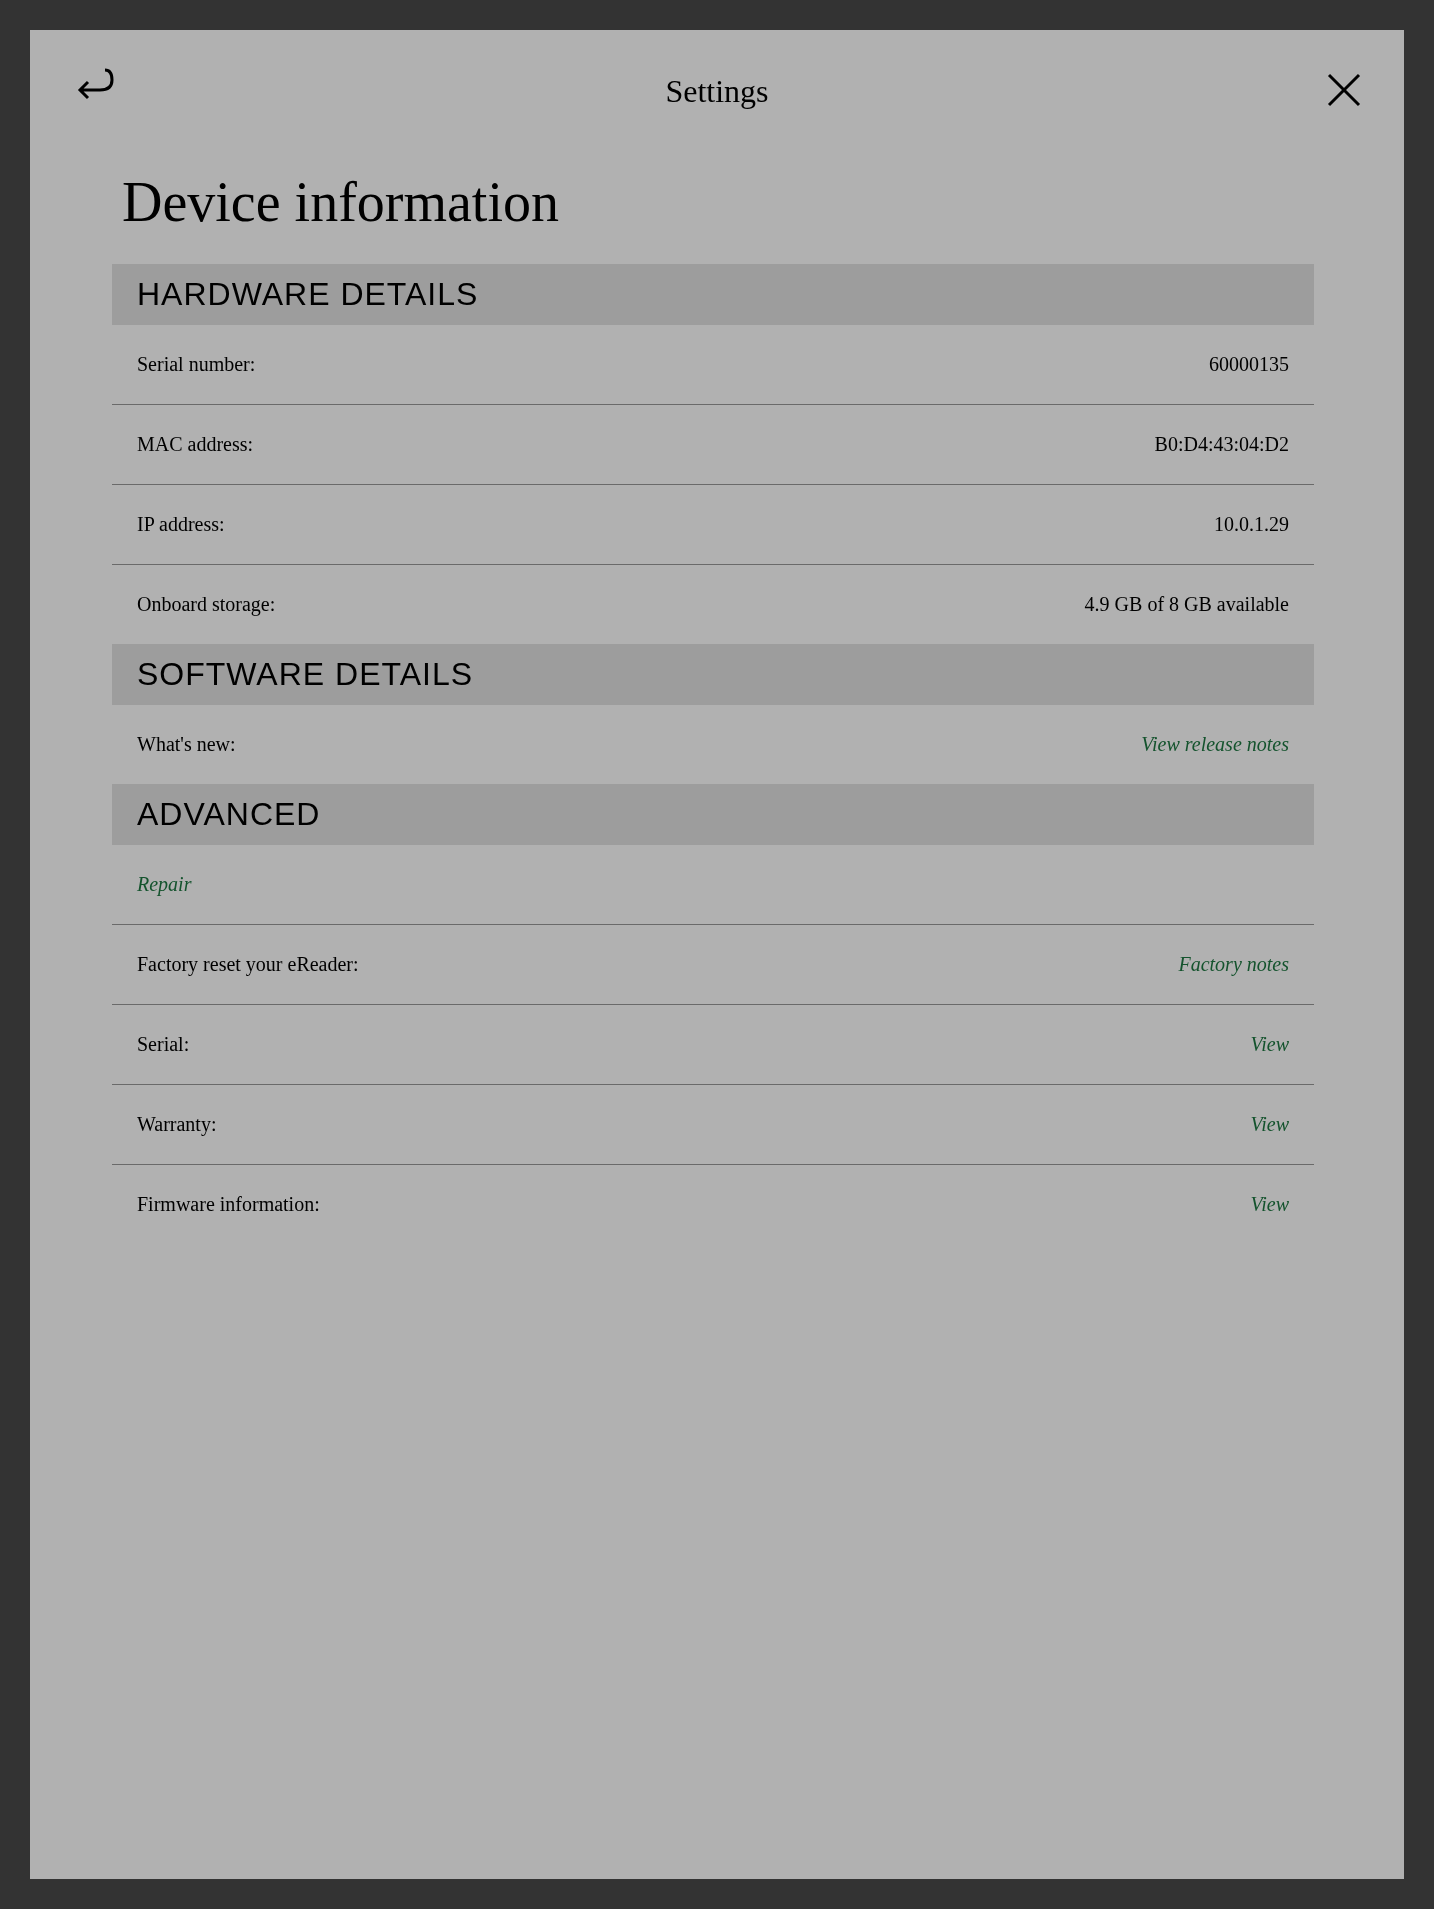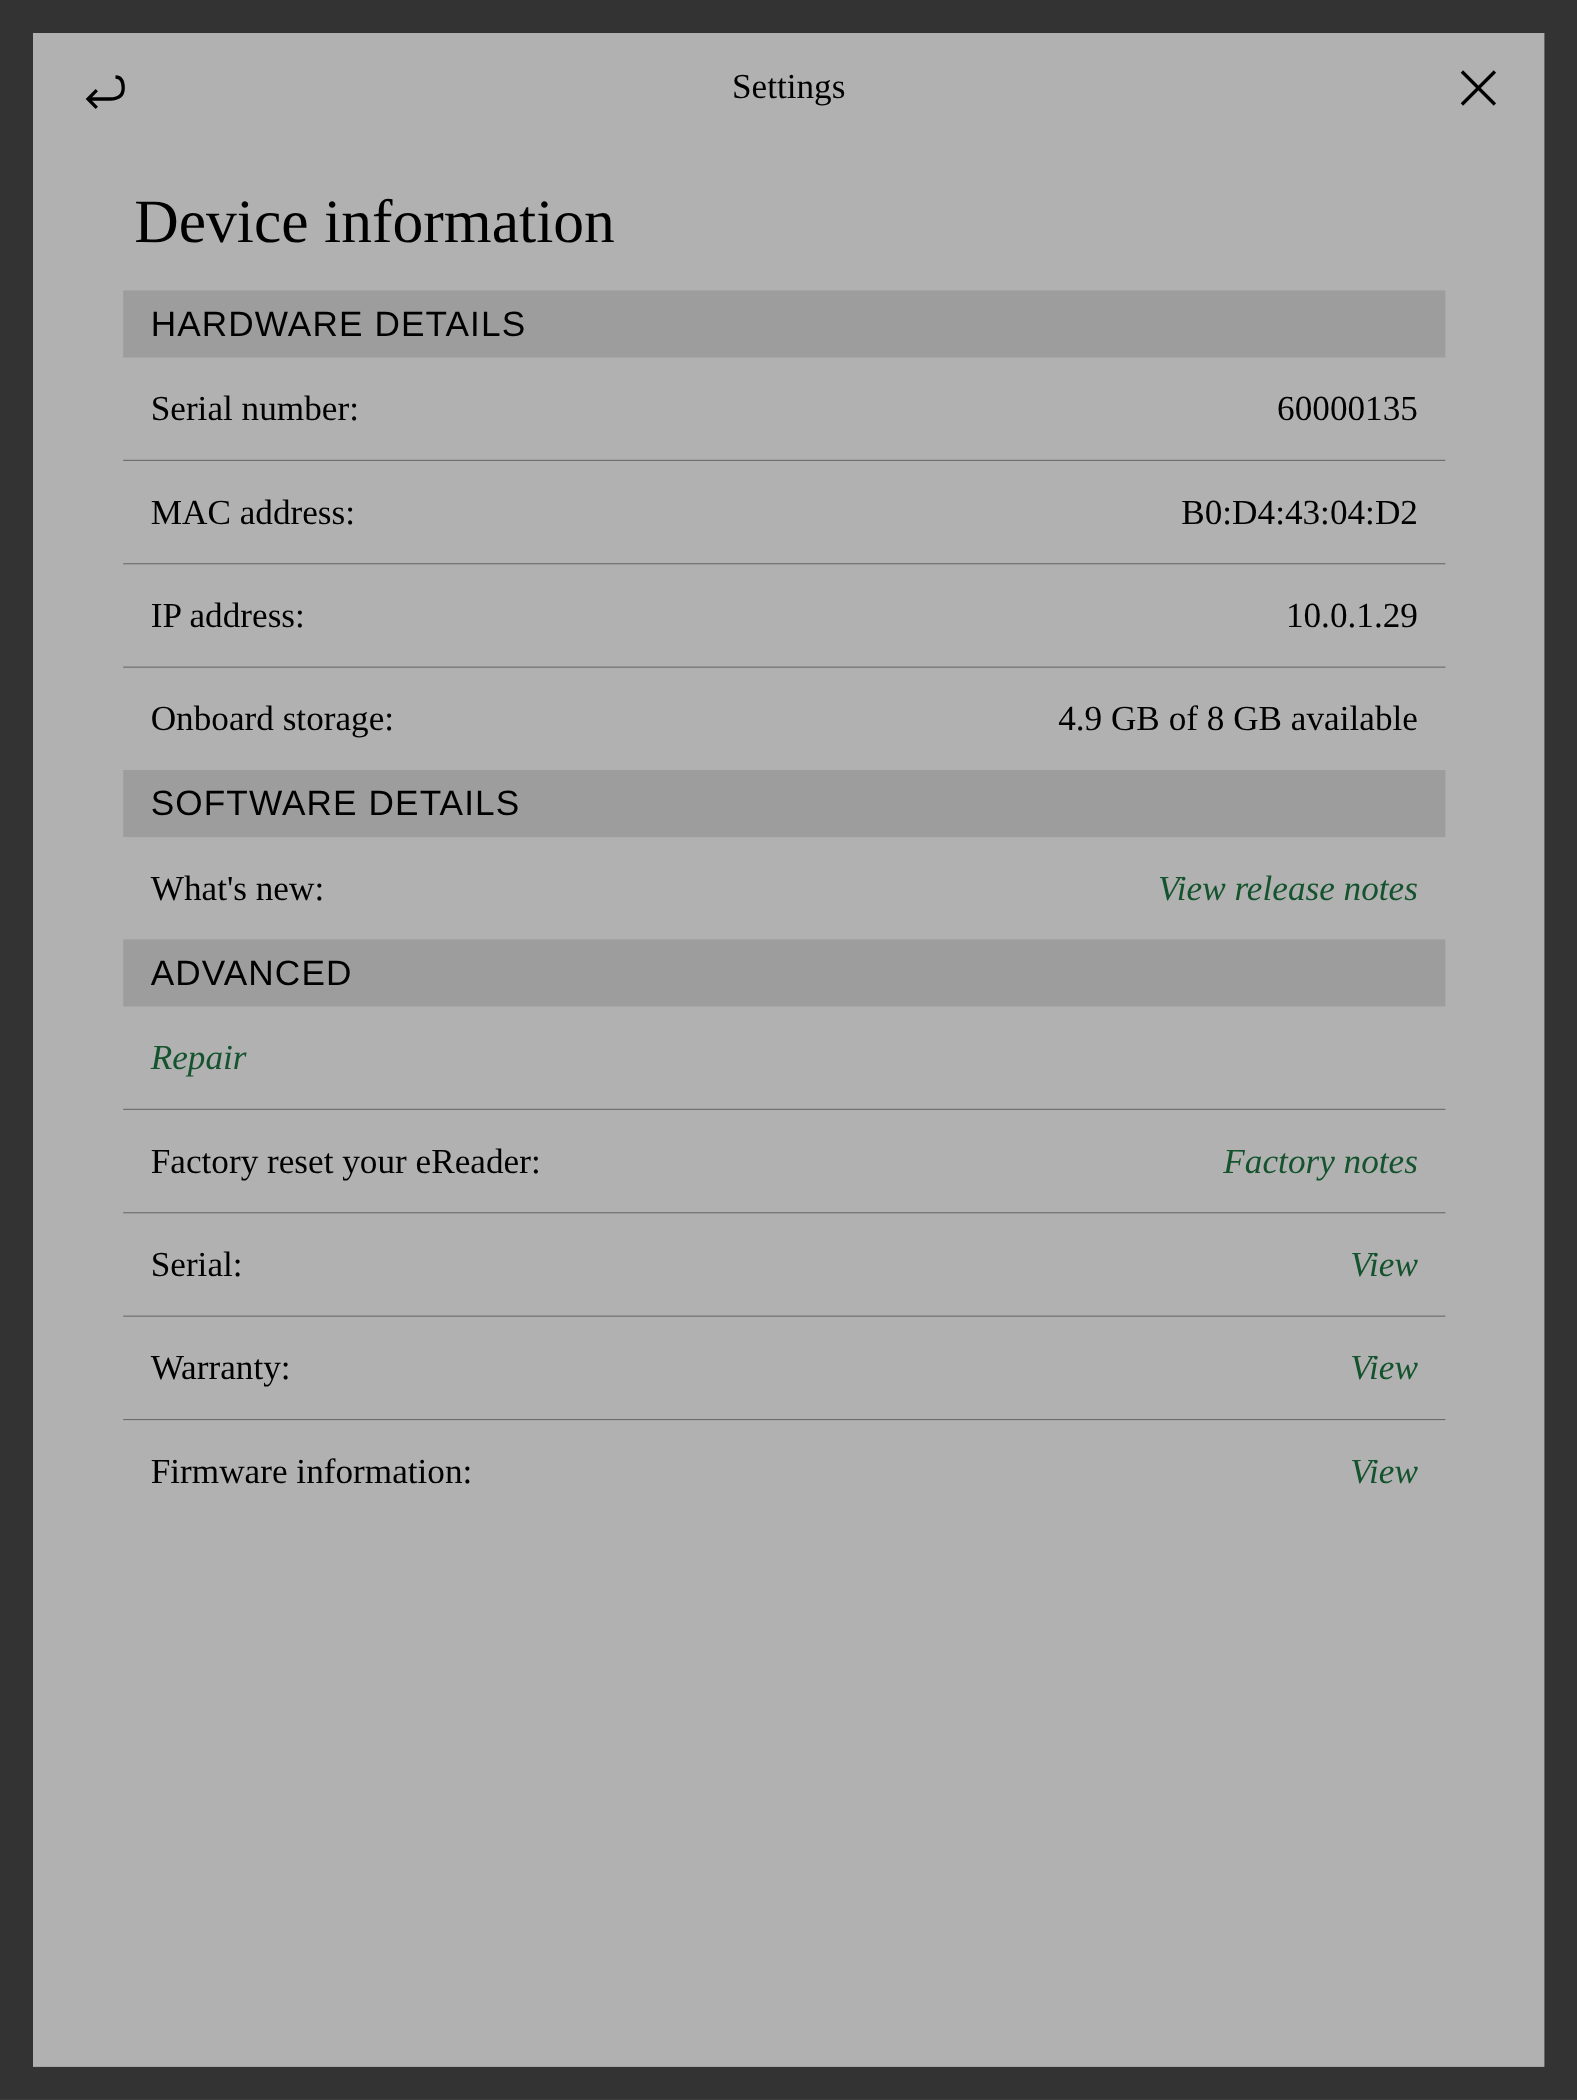"Settings" .header { align-items: flex-start -> flex-end }
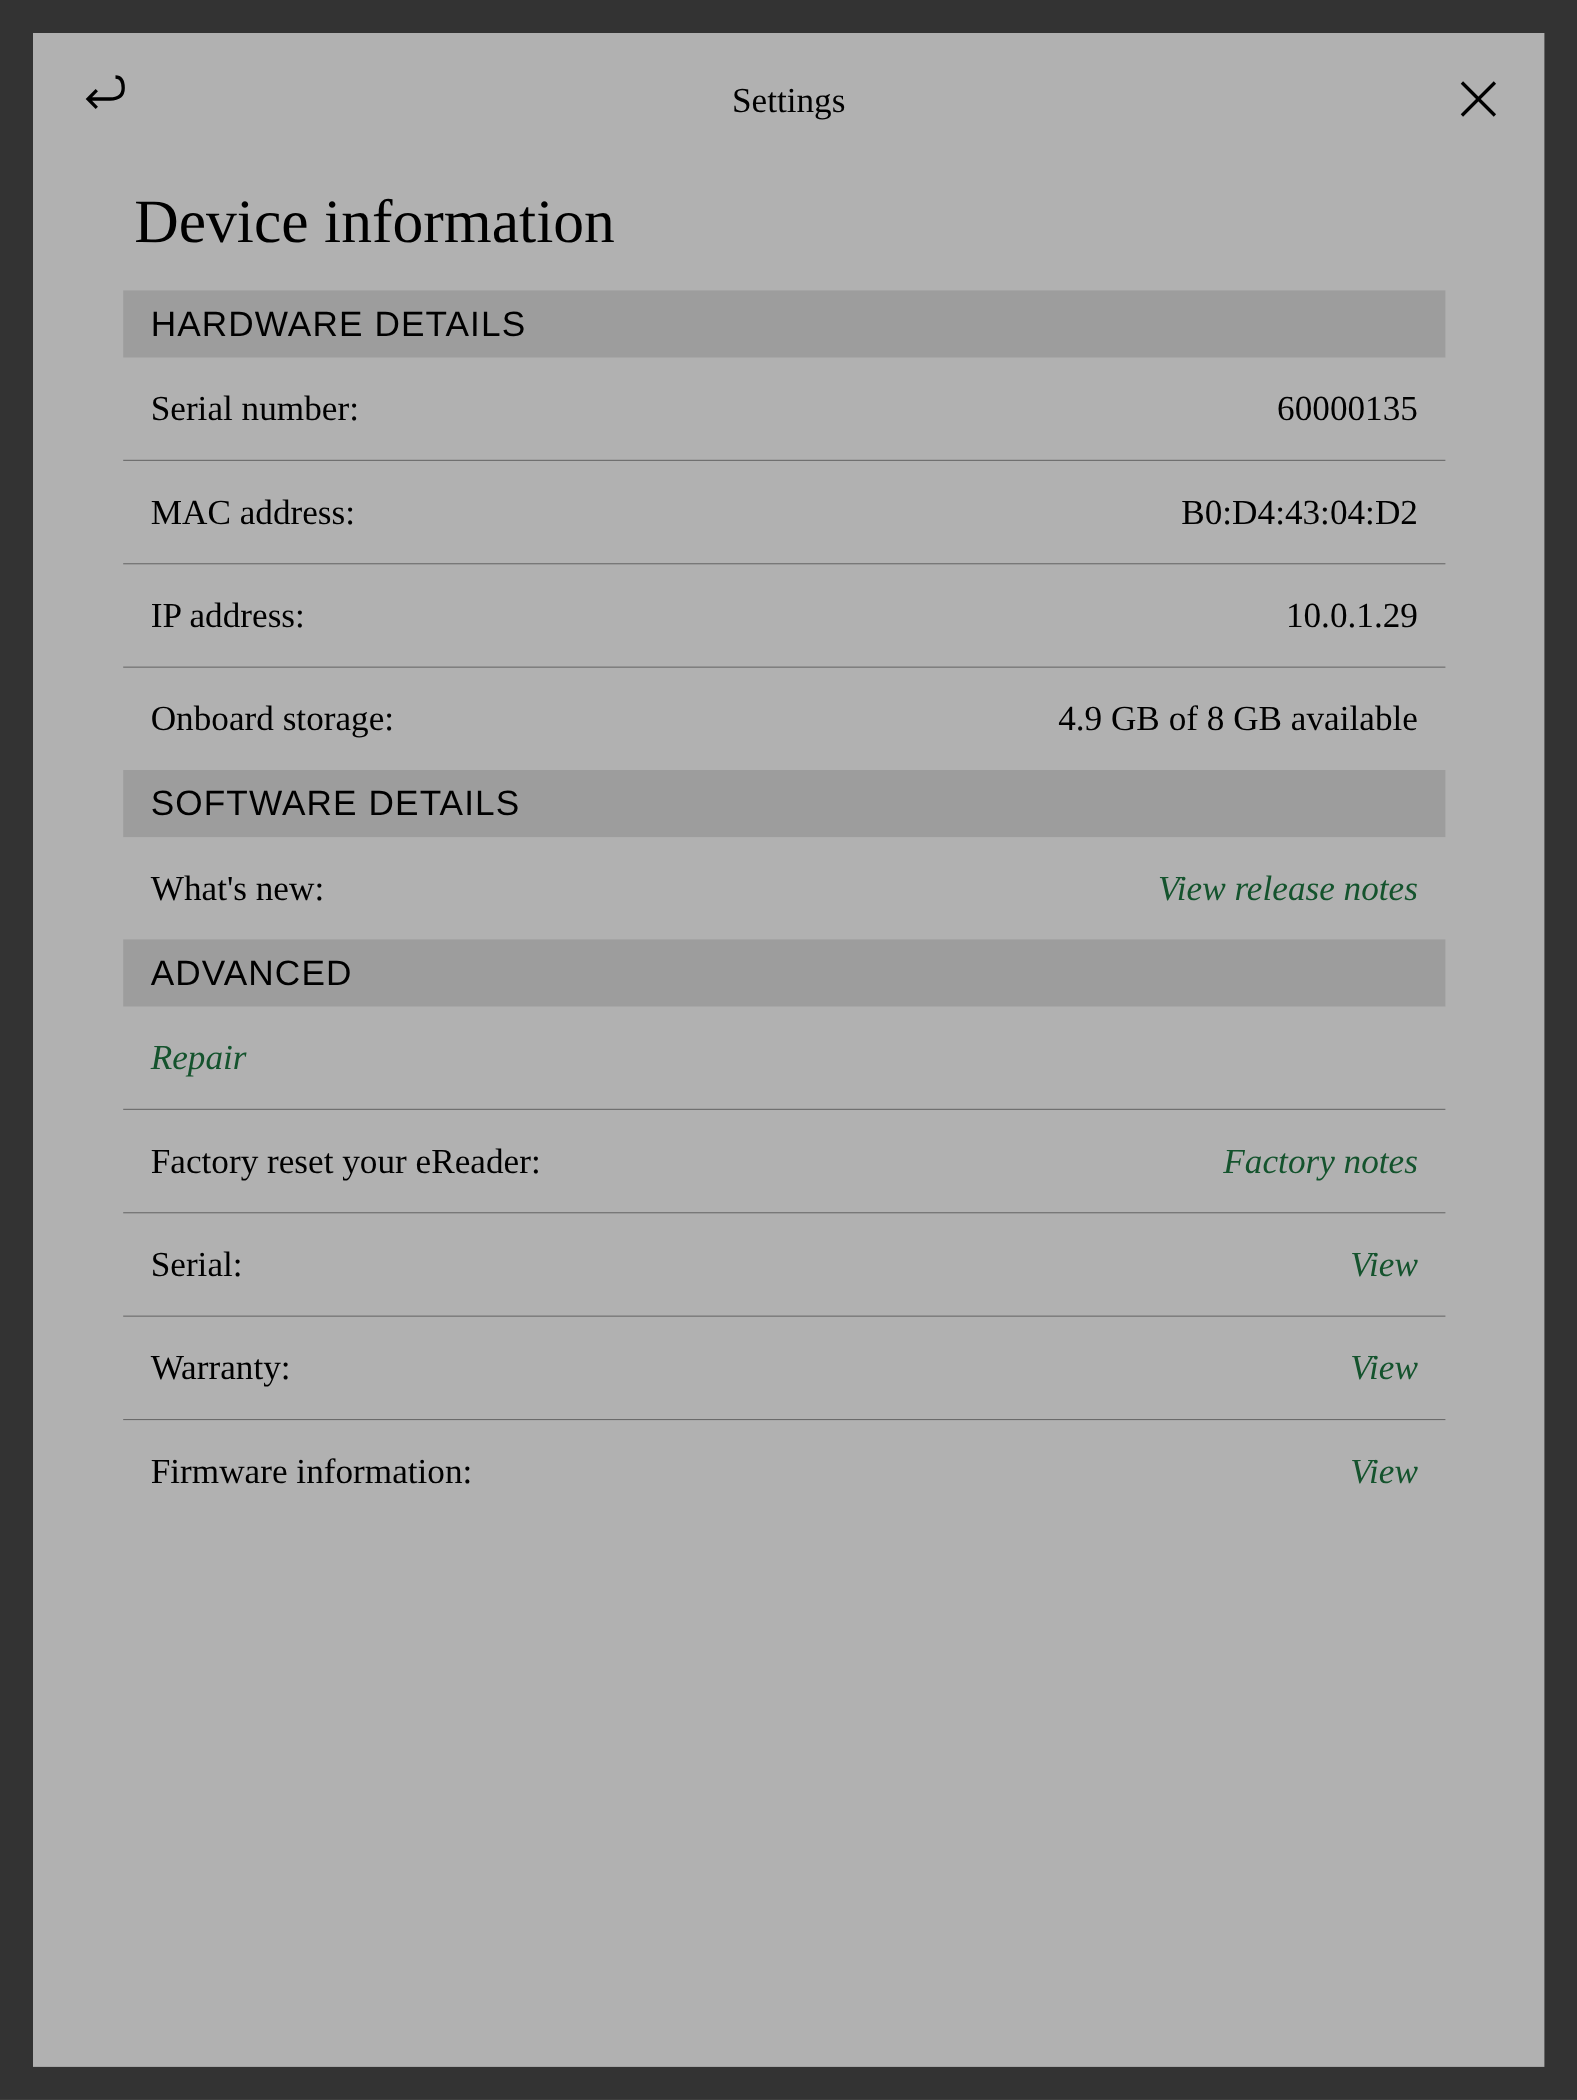"Serial number:" .row { font-size: 32px -> 20px }
